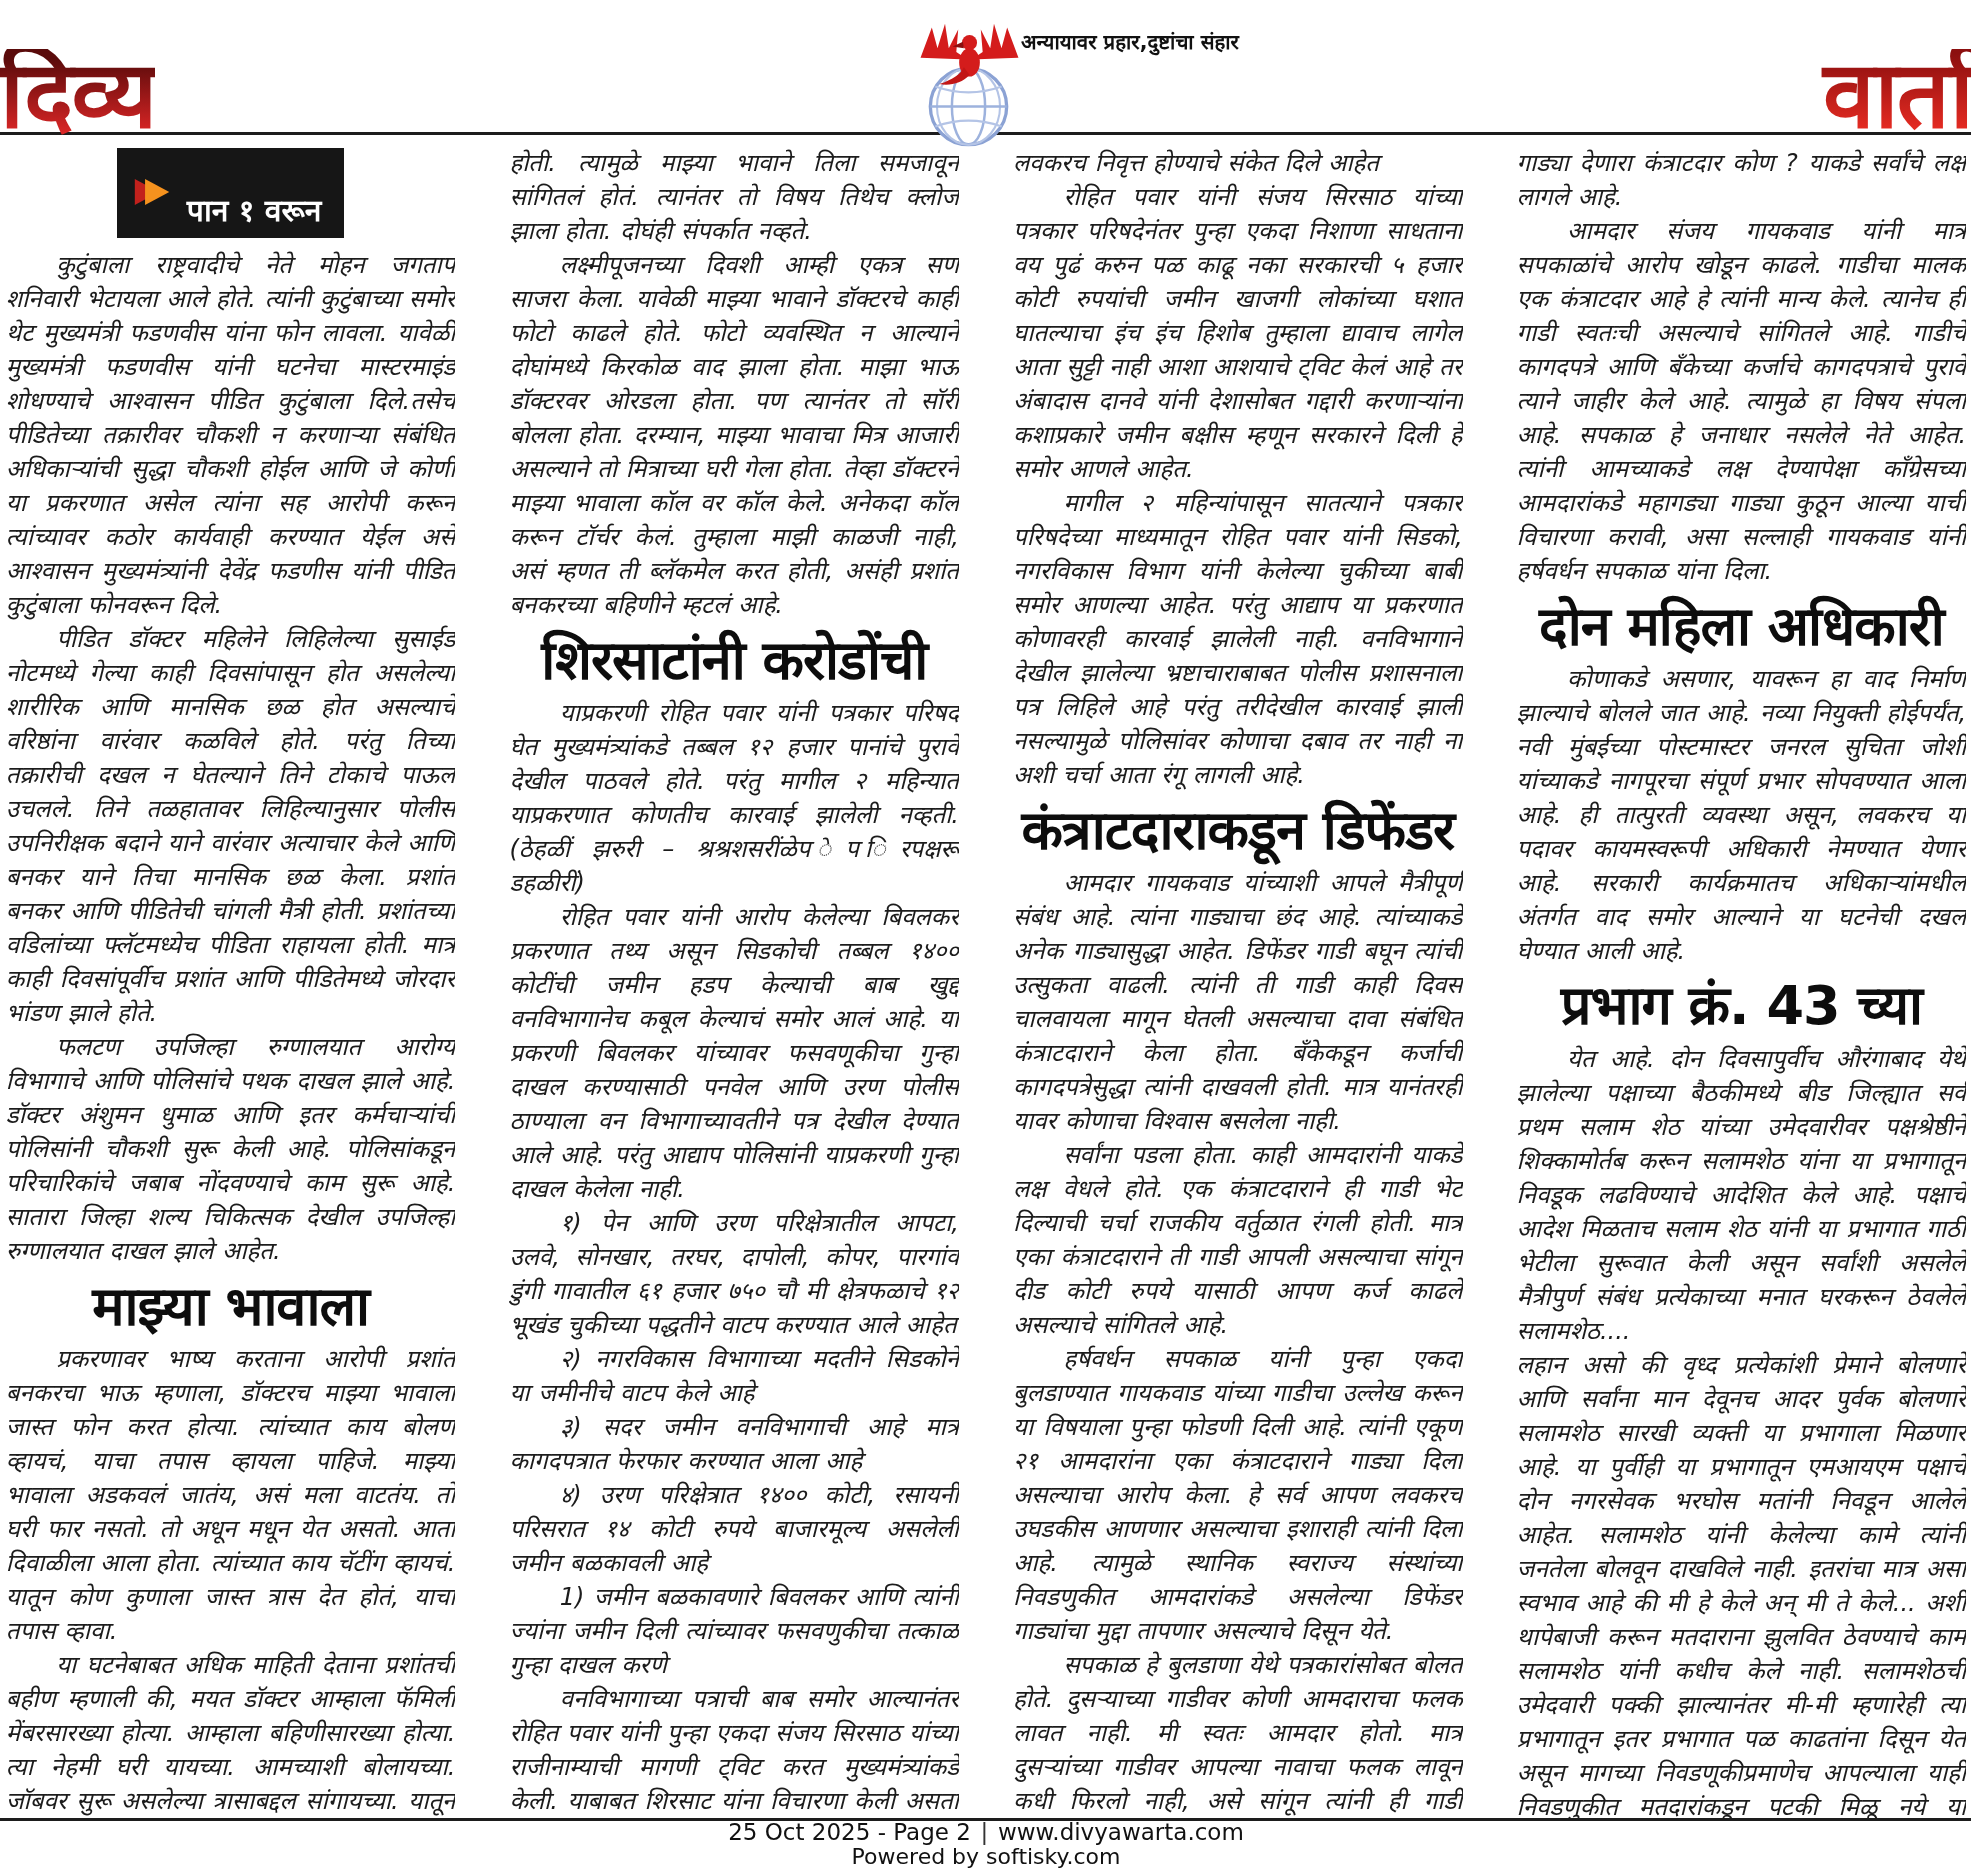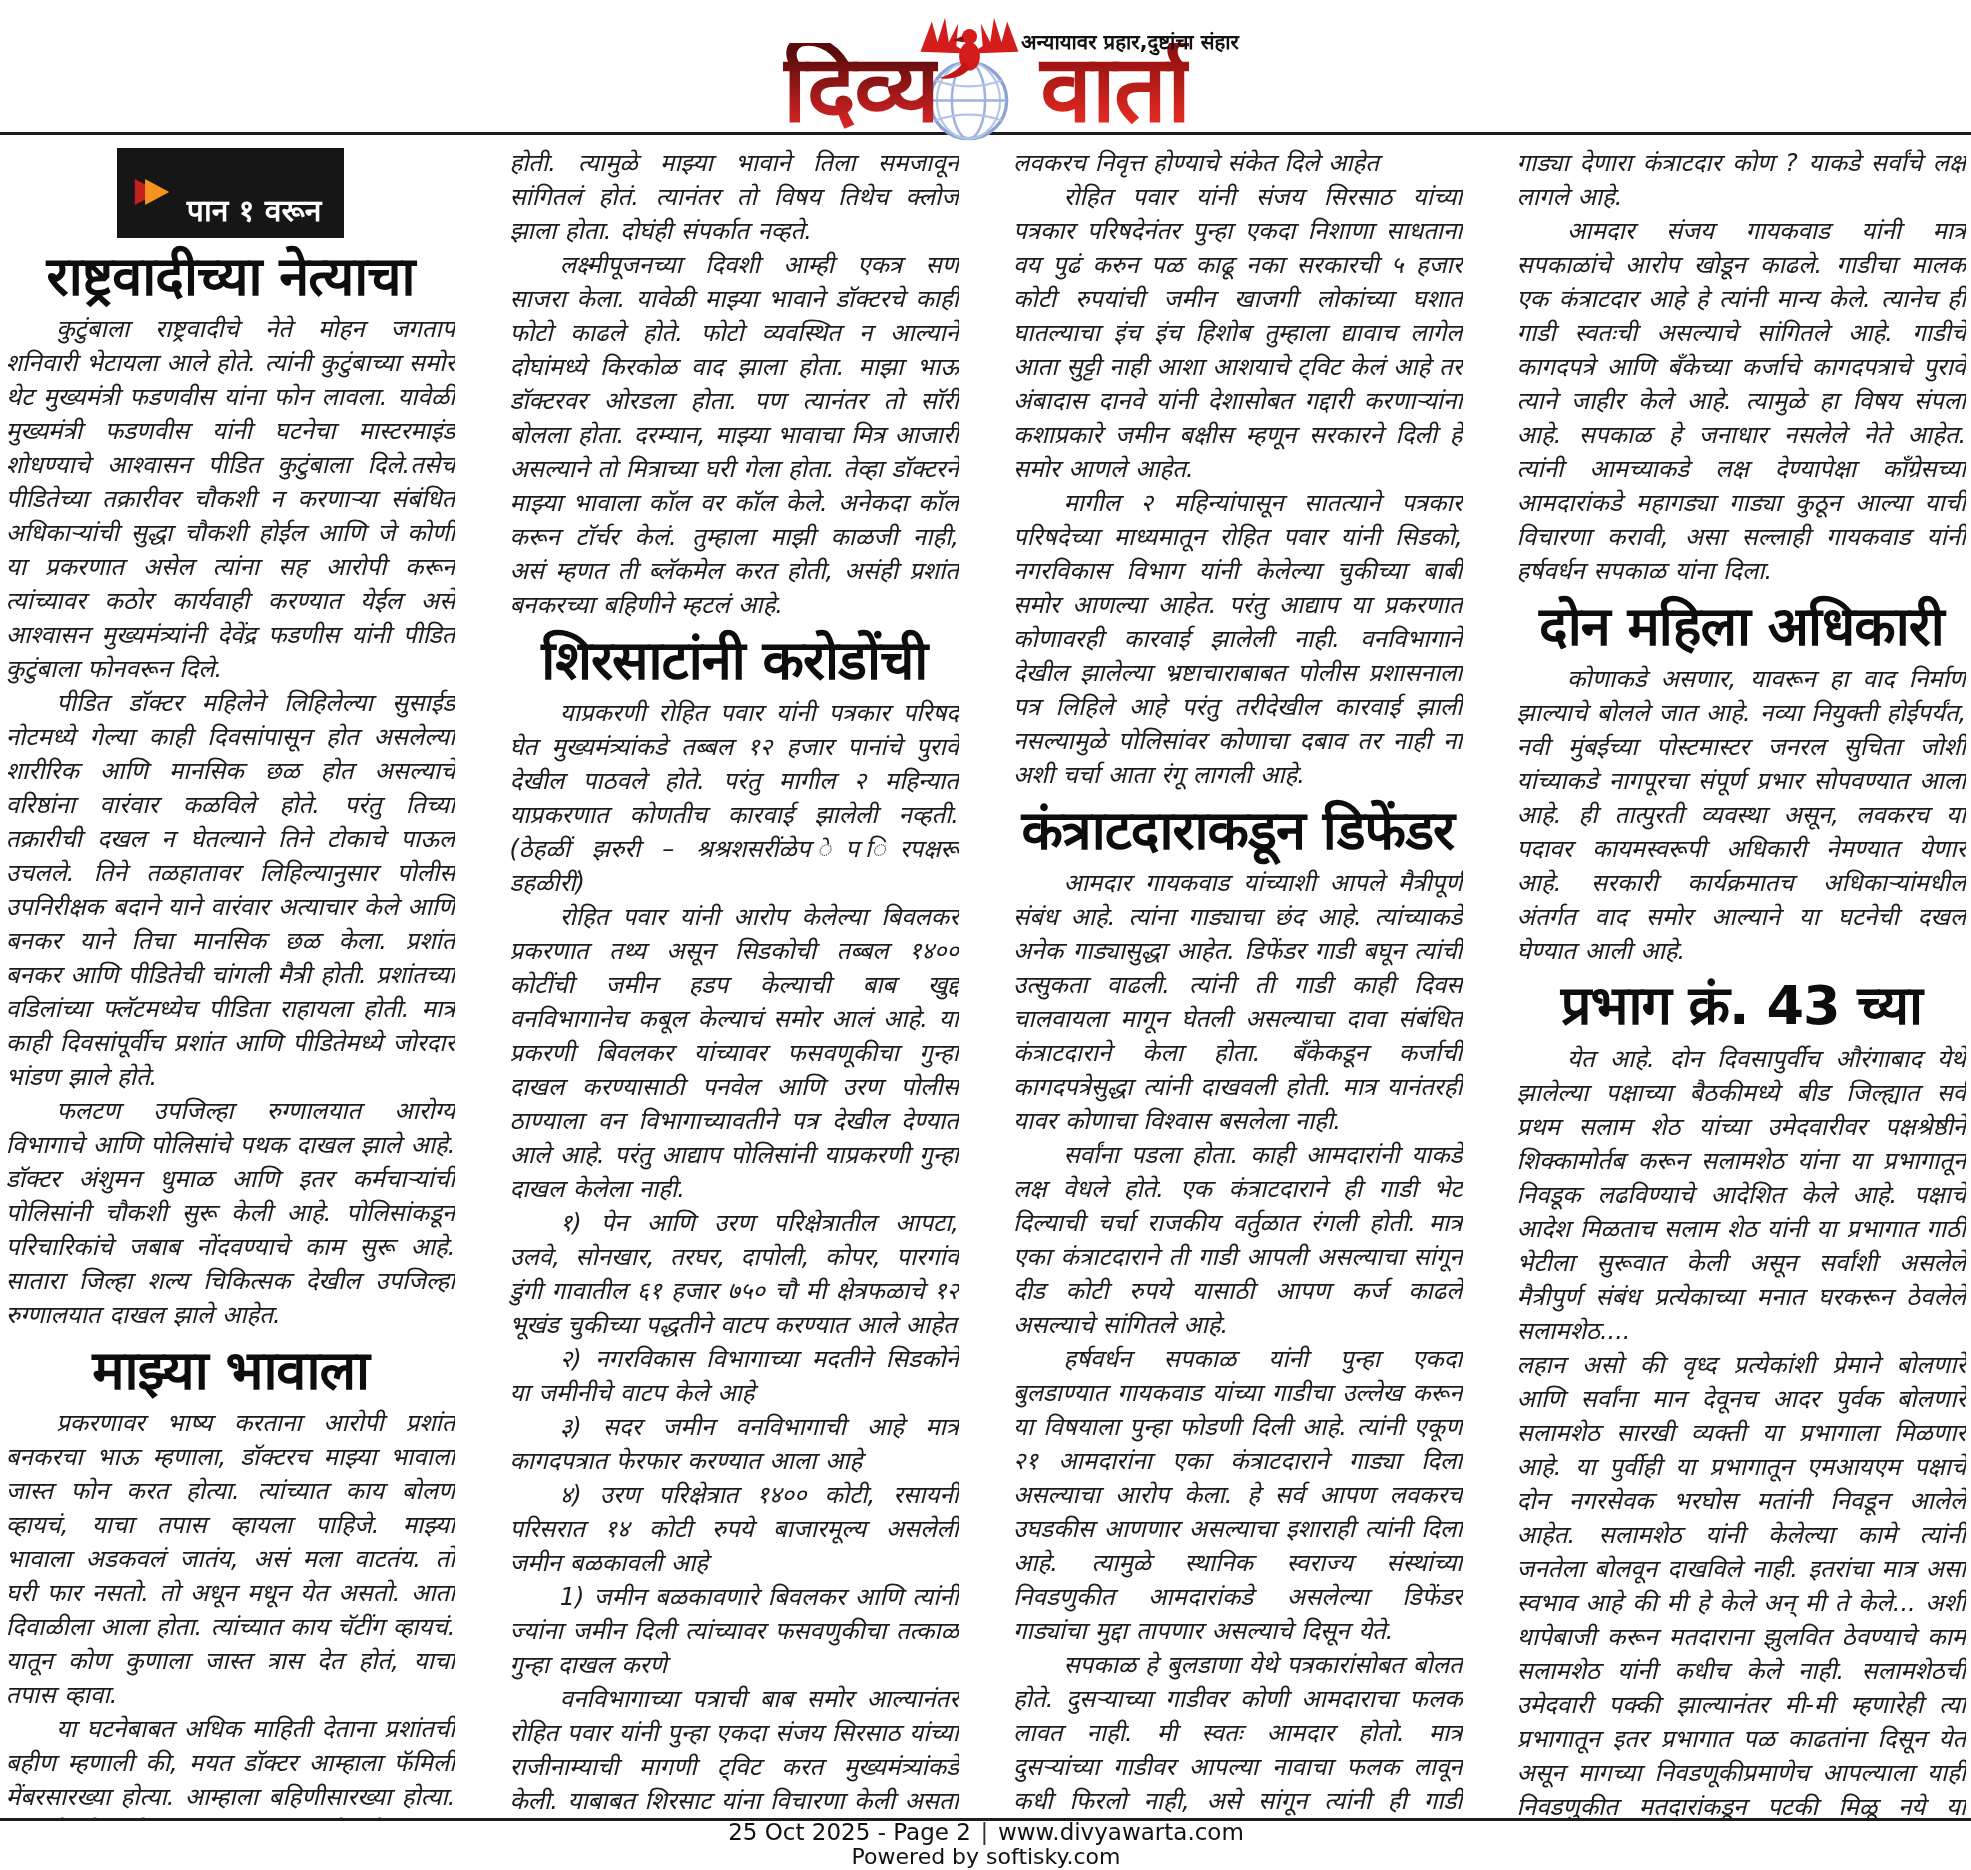"दिव्य" .mast-row { justify-content: center -> space-between; top: 27px -> 33px }
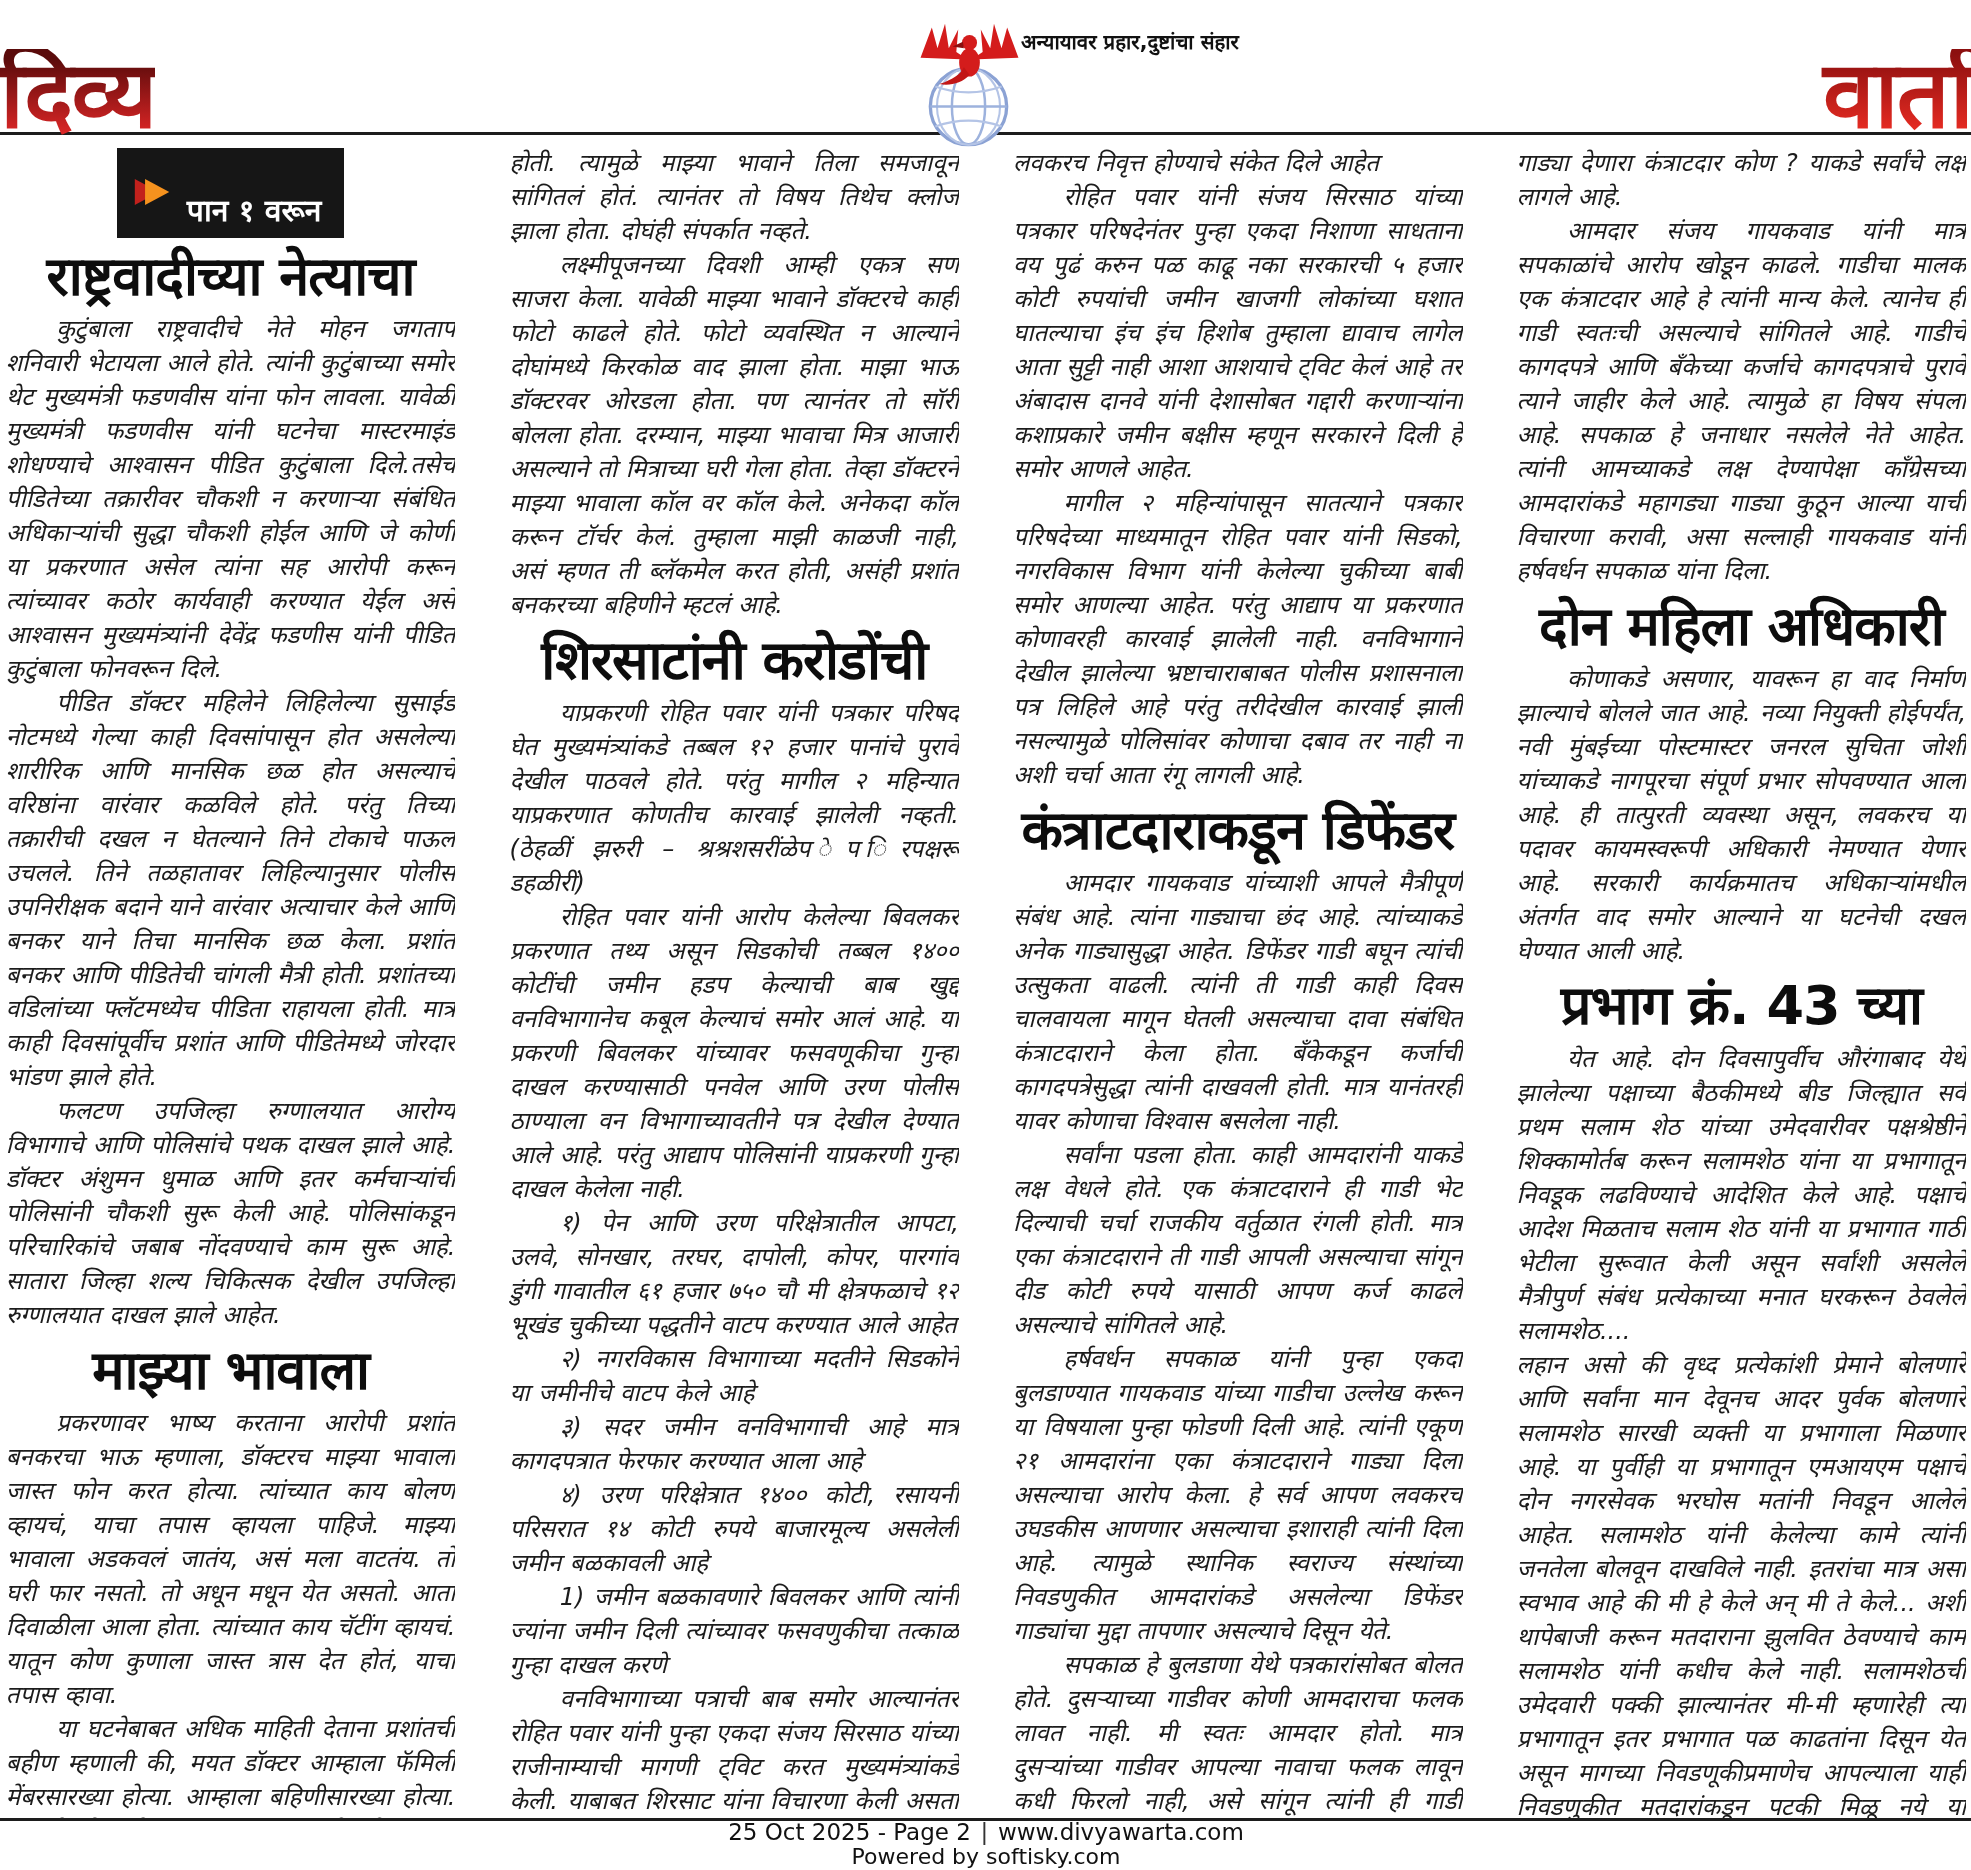"राष्ट्रवादीच्या नेत्याचा" h2.headline { html: <h2>राष्ट्रवादीच्या नेत्याचा</h2> -> none }
